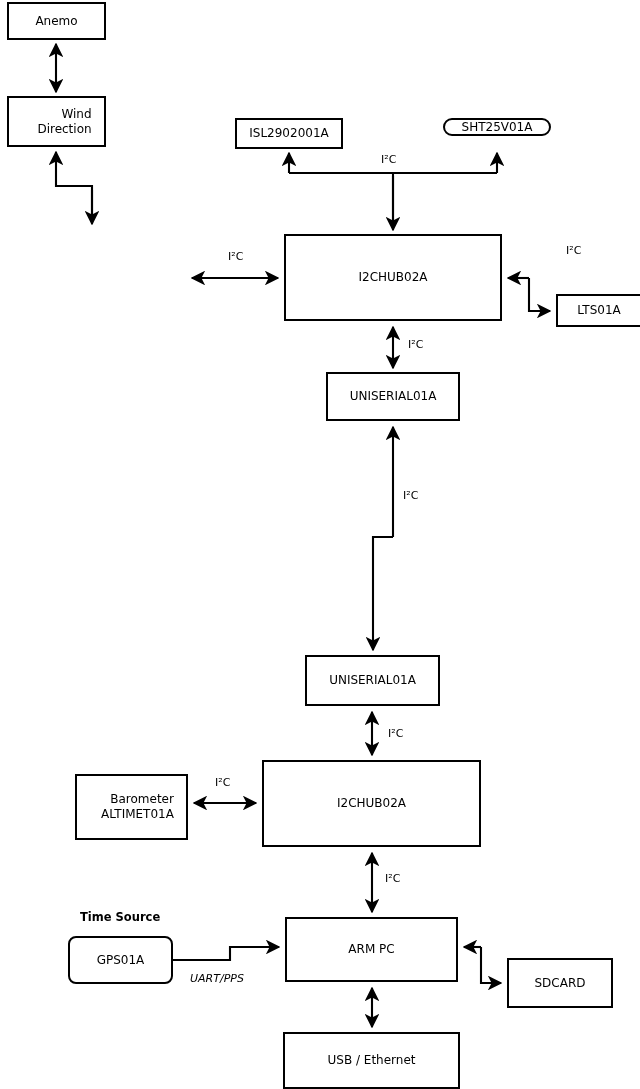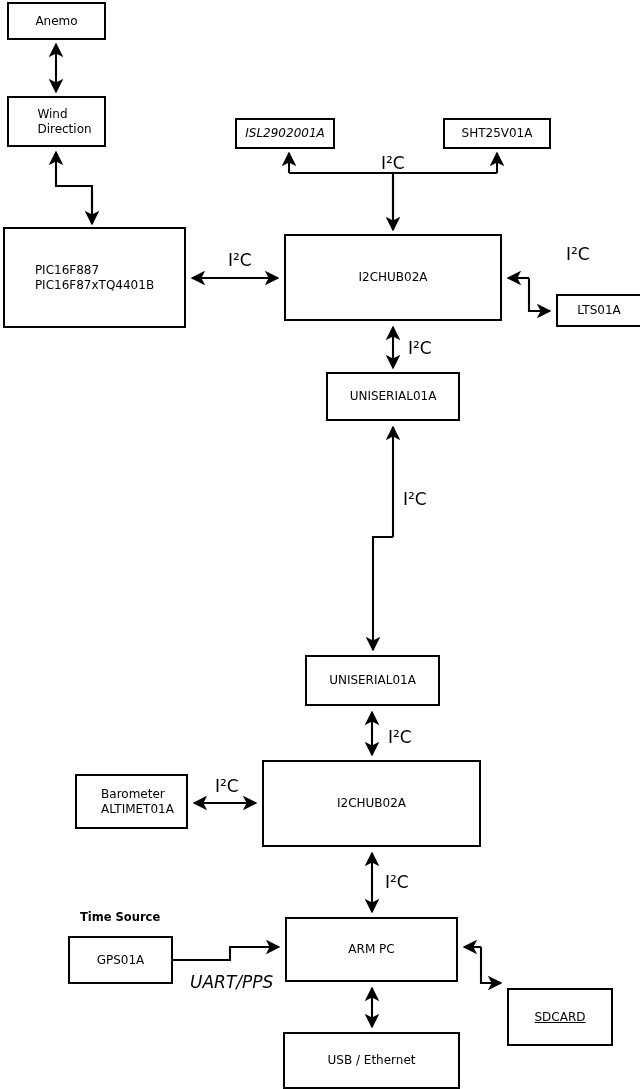"Anemo" .node { text-align: left -> right }
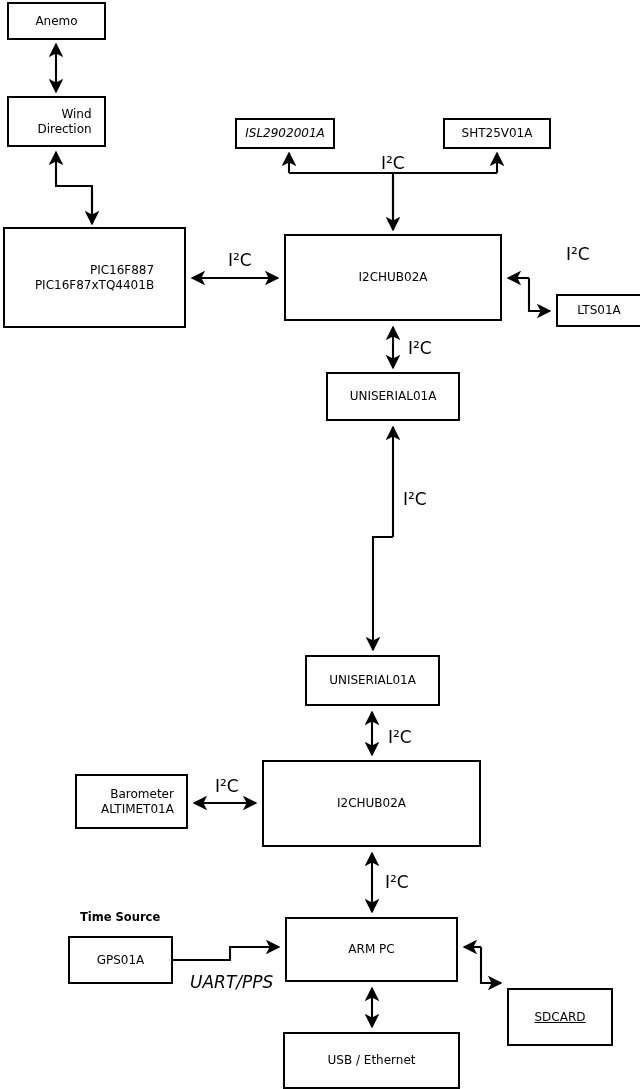"ISL2902001A" div.node { font-style: italic -> none; width: 100px -> 108px }
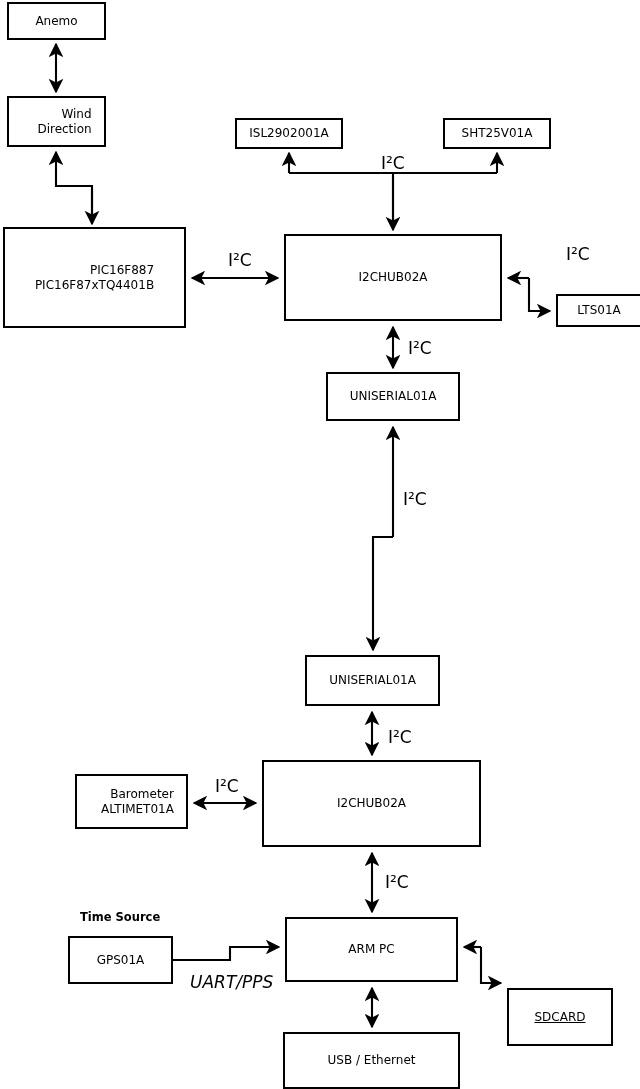"SHT25V01A" div.node { border-radius: none -> 14px; height: 31px -> 18px }
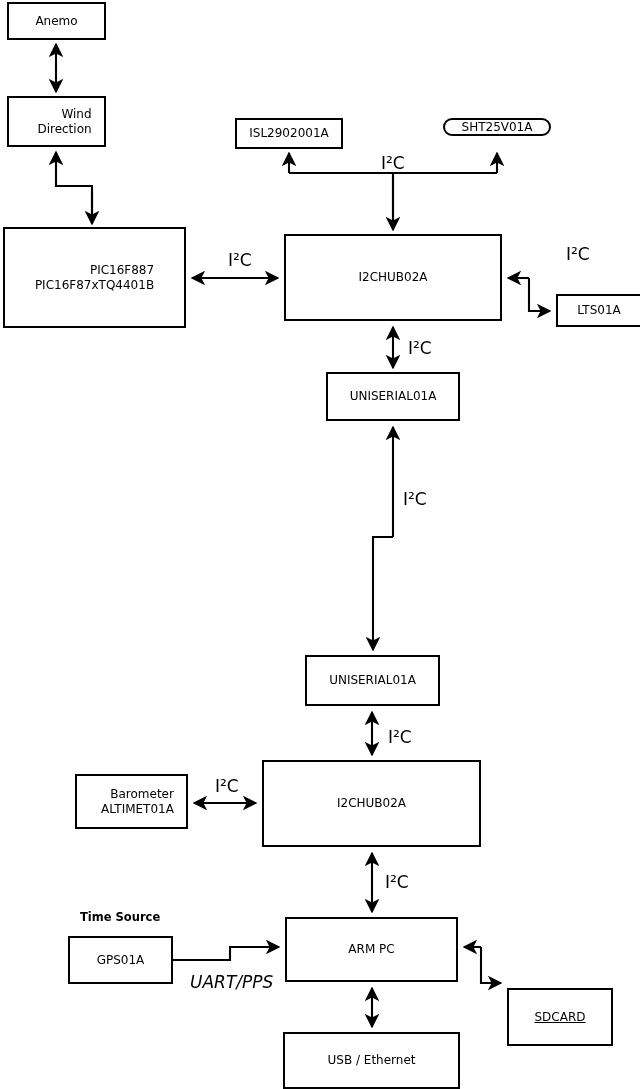"I²C" .edge-label { font-size: 17px -> 11px }
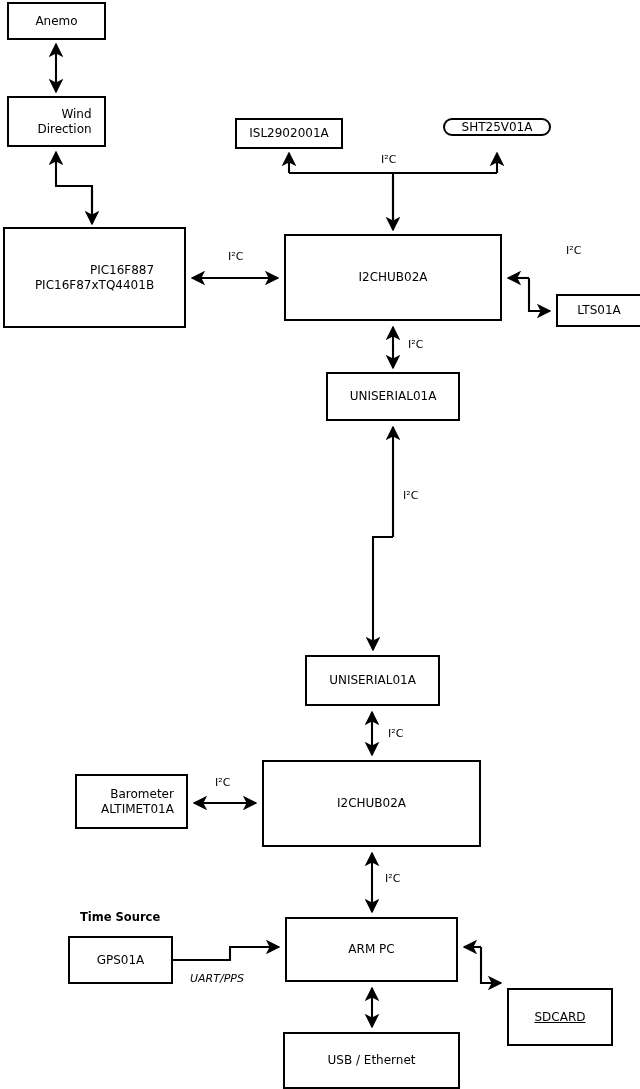"PIC16F887" div.node { html: <div>PIC16F887 PIC16F87xTQ4401B</div> -> none }
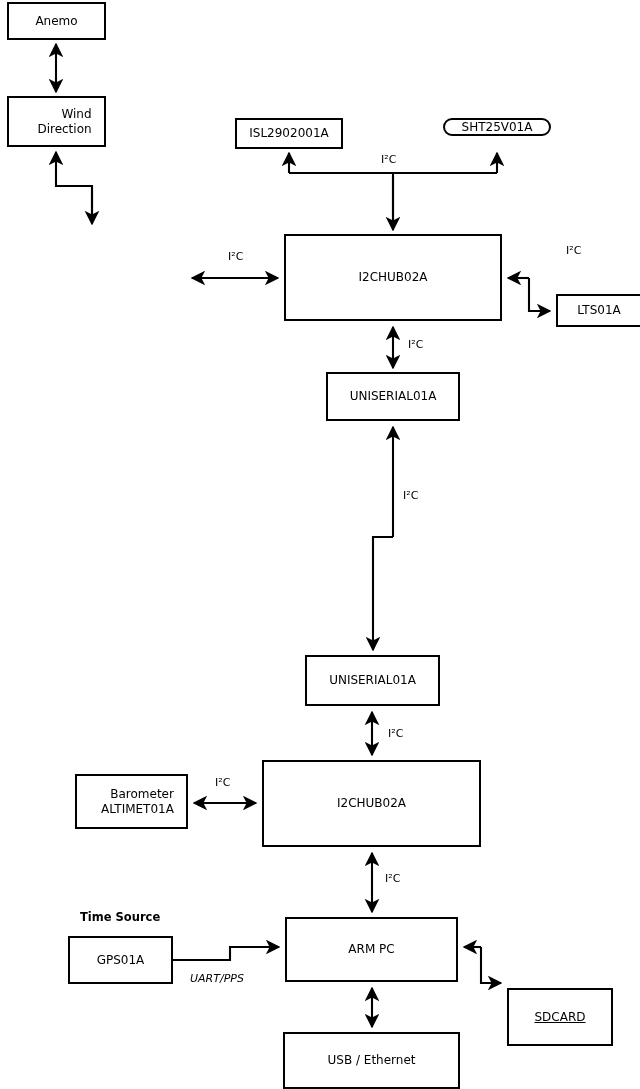"Barometer" div.node { height: 55px -> 66px }
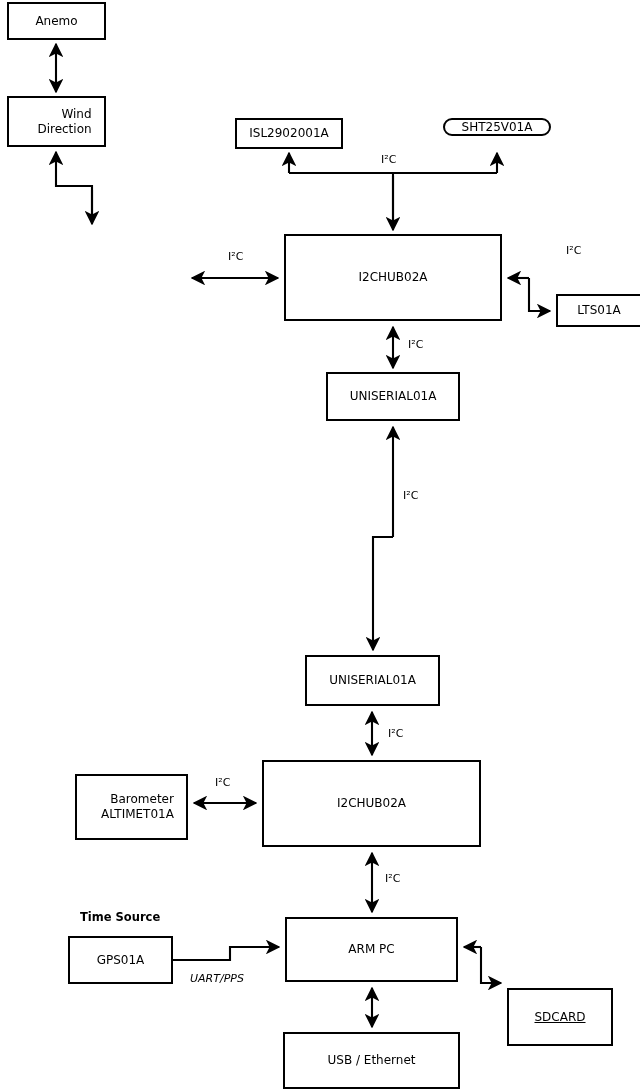"GPS01A" div.node { border-radius: none -> 8px }
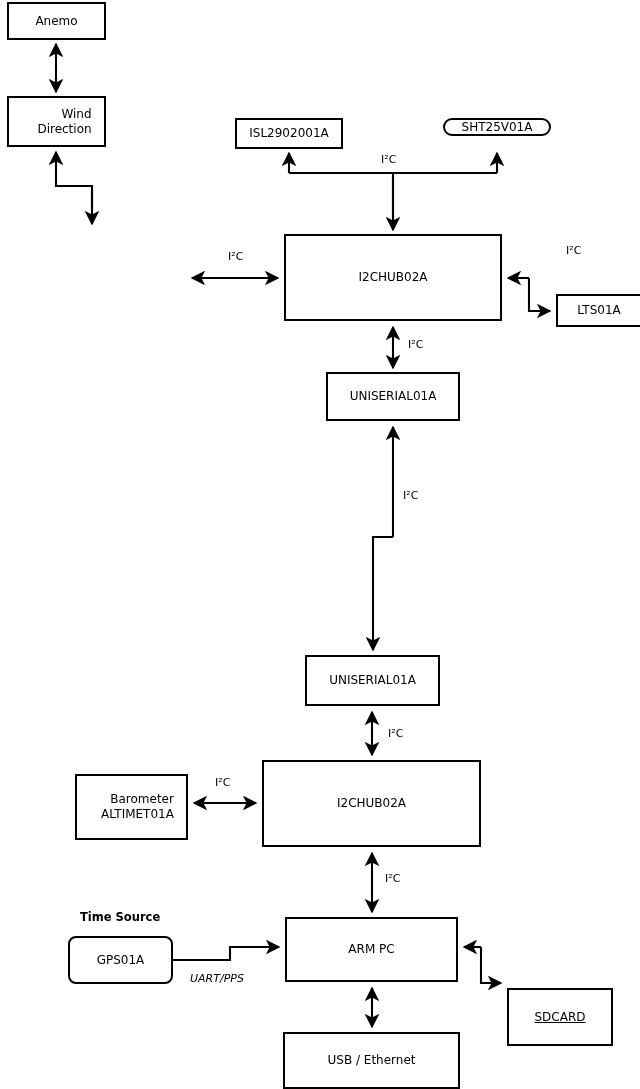"SDCARD" div.node { height: 58px -> 50px; text-decoration: underline -> none; top: 988px -> 958px }
